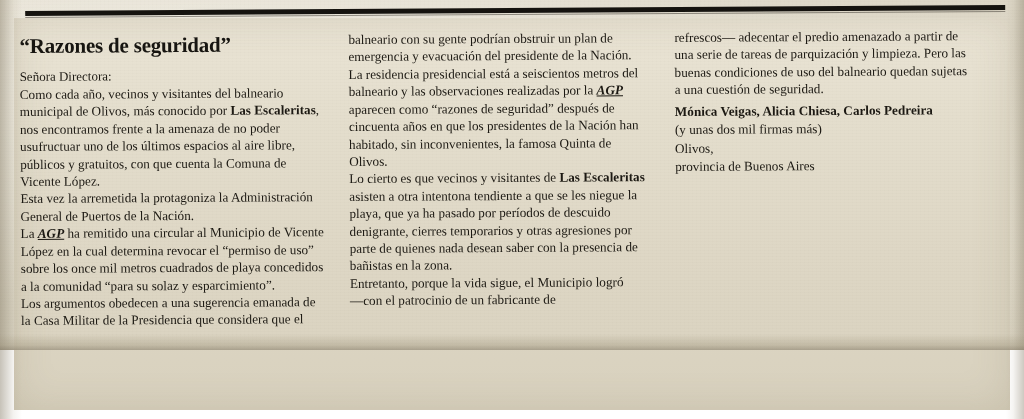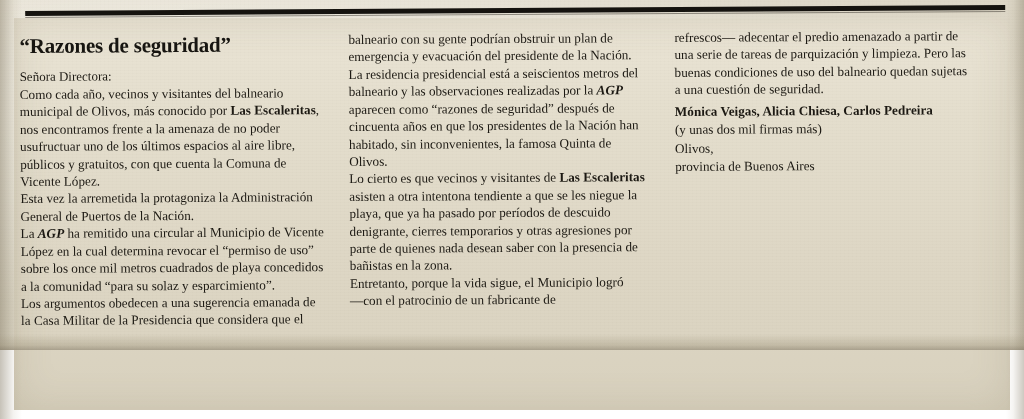"AGP" .bi { text-decoration: none -> underline }
